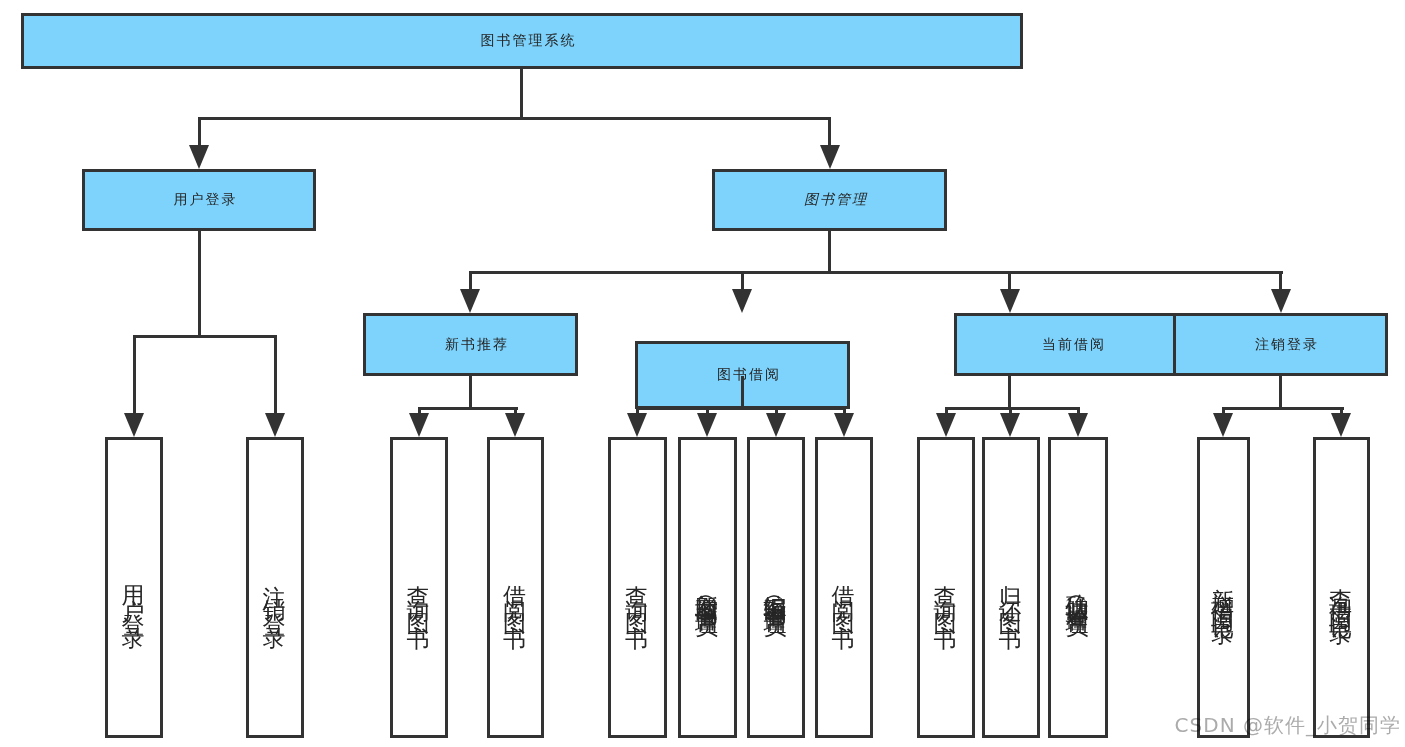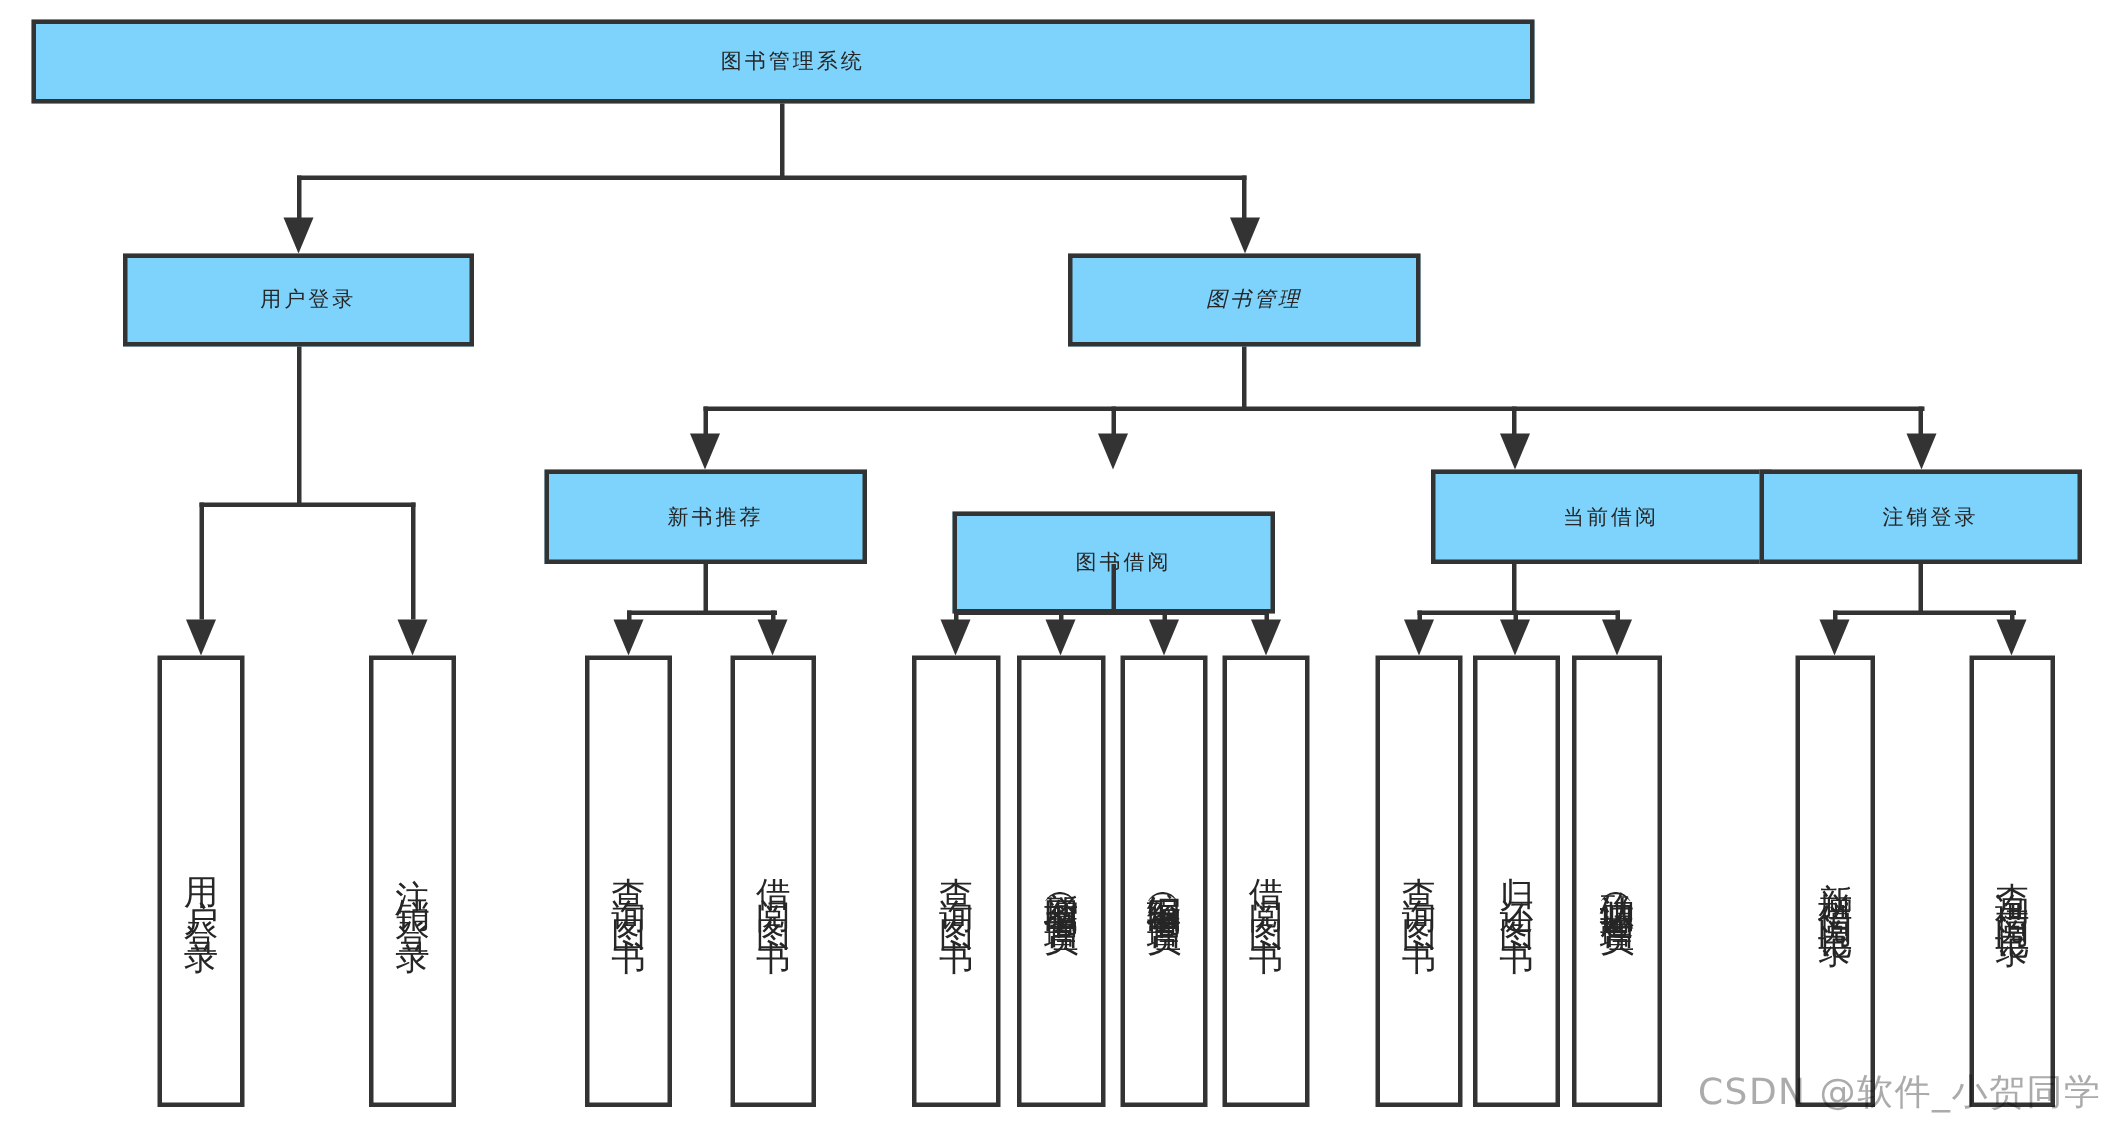"CSDN @软件_小贺同学" .watermark { font-size: 24px -> 20px }
